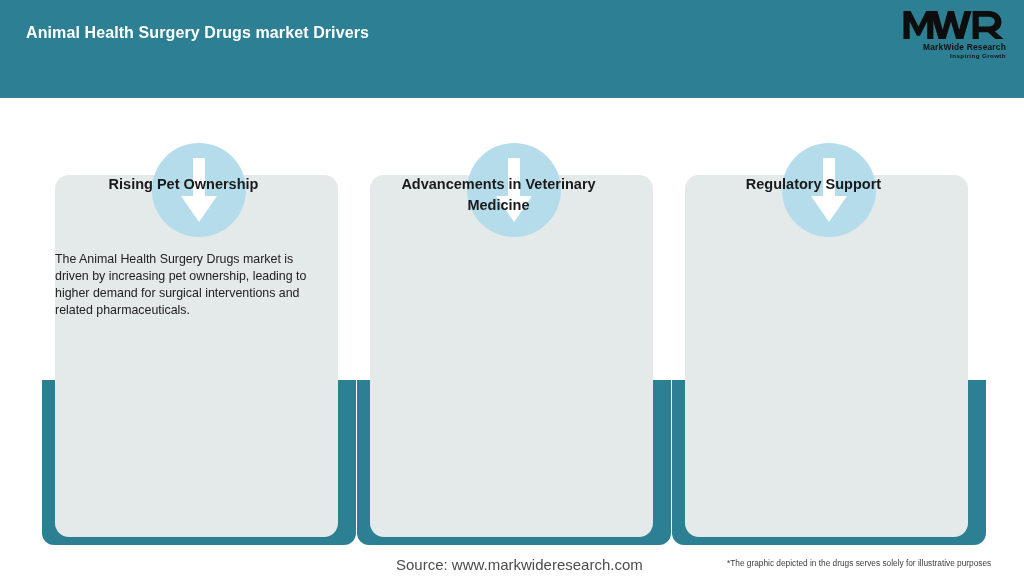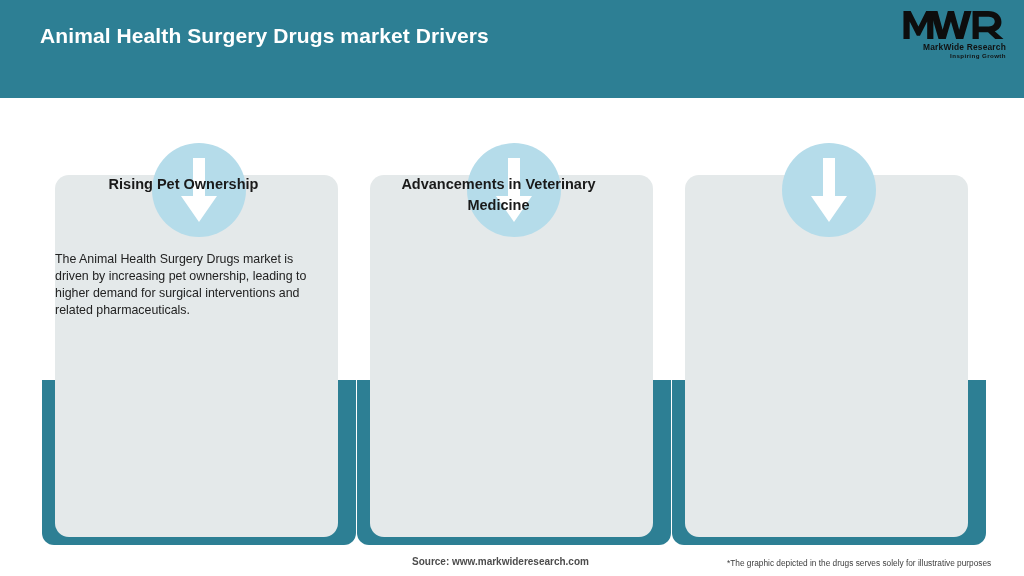"Animal Health Surgery Drugs market" #page-title { font-size: 21px -> 16px; left: 40px -> 26px }
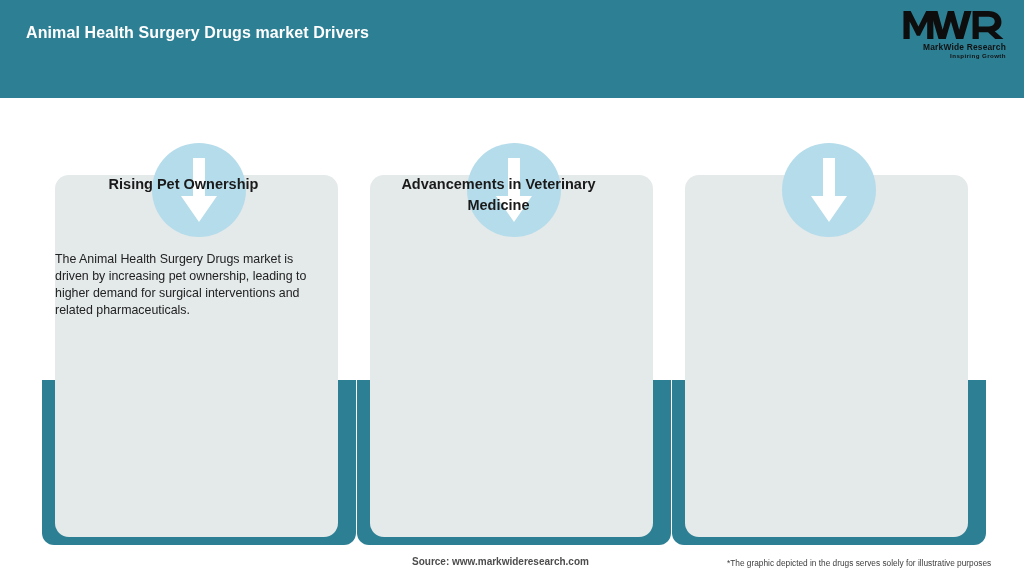"Regulatory Support" div.card-title { html: none -> <div>Regulatory Support</div> }
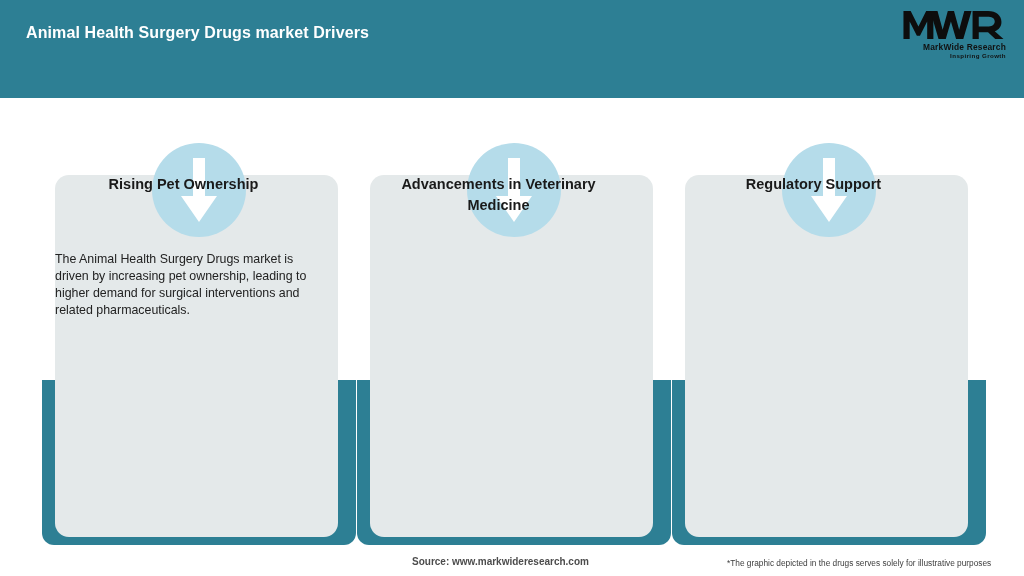"Source: www.markwideresearch.com" #footer-source { font-size: 10px -> 15px; font-weight: bold -> normal; left: 412px -> 396px }
